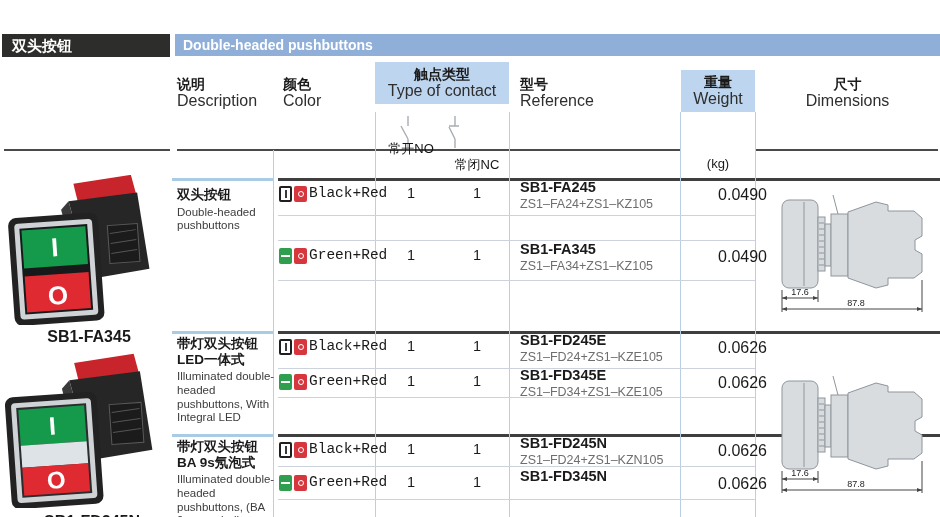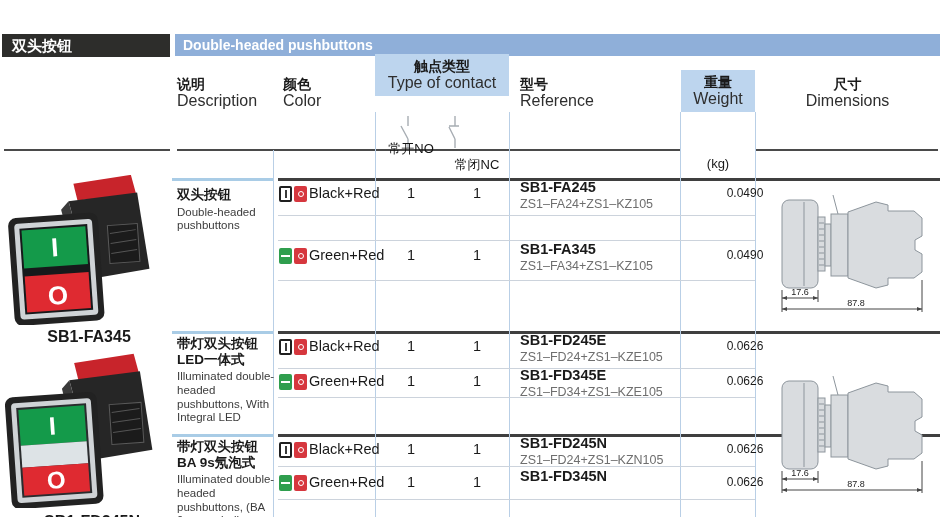"触点类型" div.abs { top: 22px -> 30px }
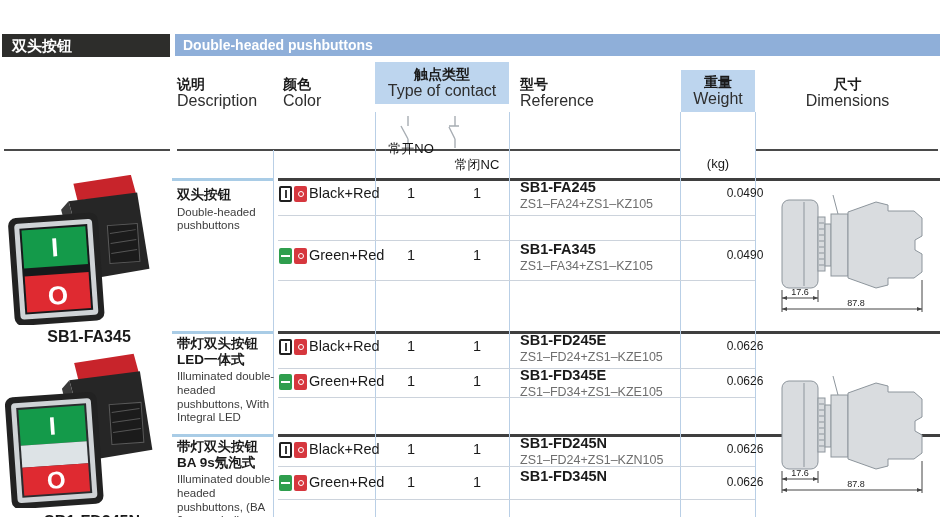"Black+Red" .clabel { font-family: none -> Liberation Mono, monospace }
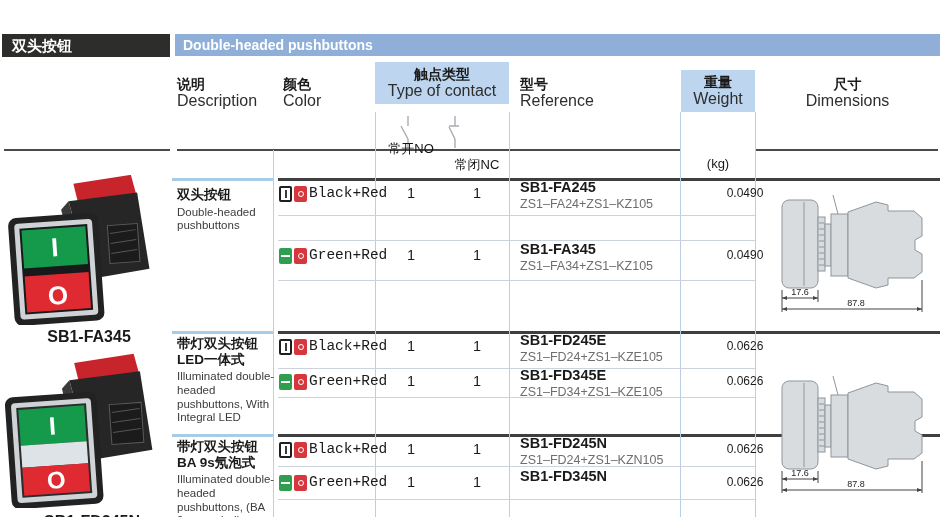"0.0490" .cweight { font-size: 12px -> 16px; left: 708px -> 693px; text-align: center -> right }
